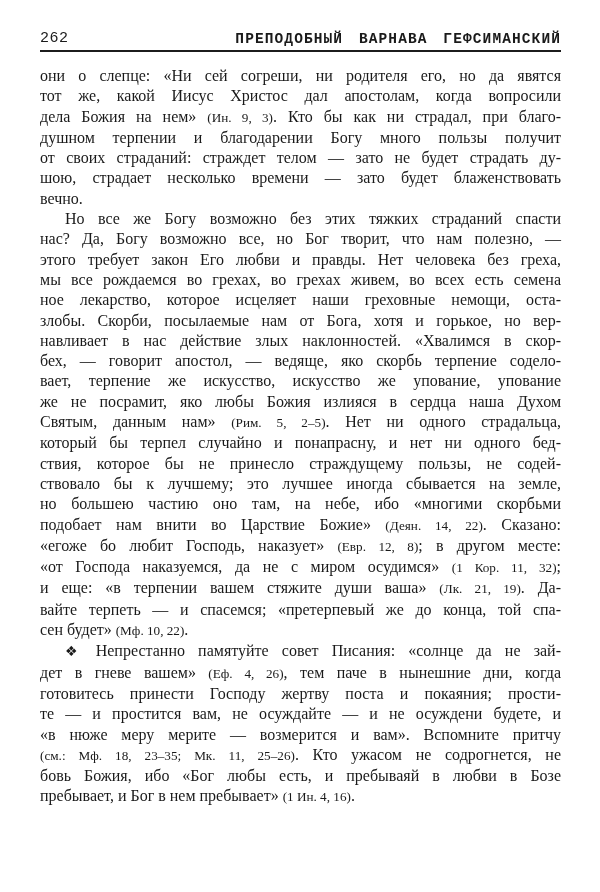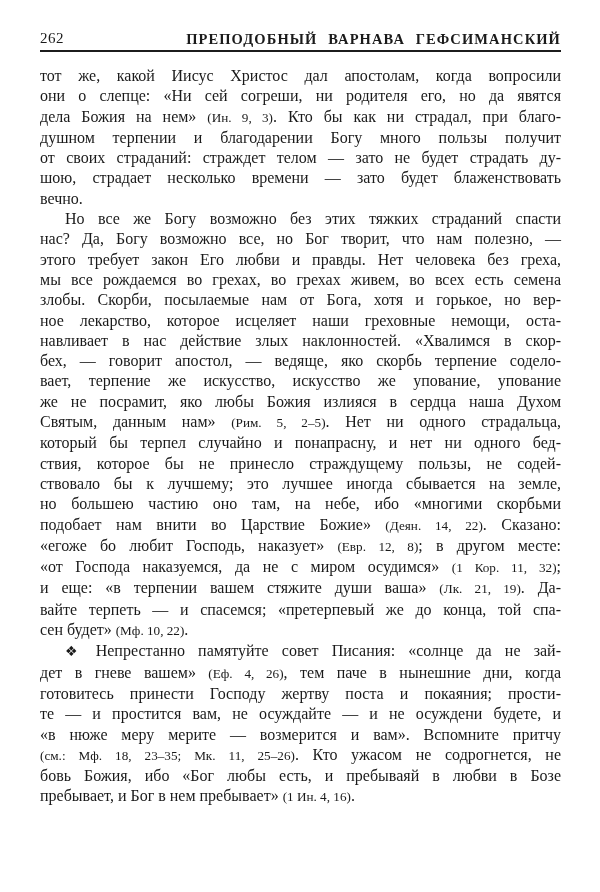"262" .header { font-family: none -> Liberation Mono, monospace }
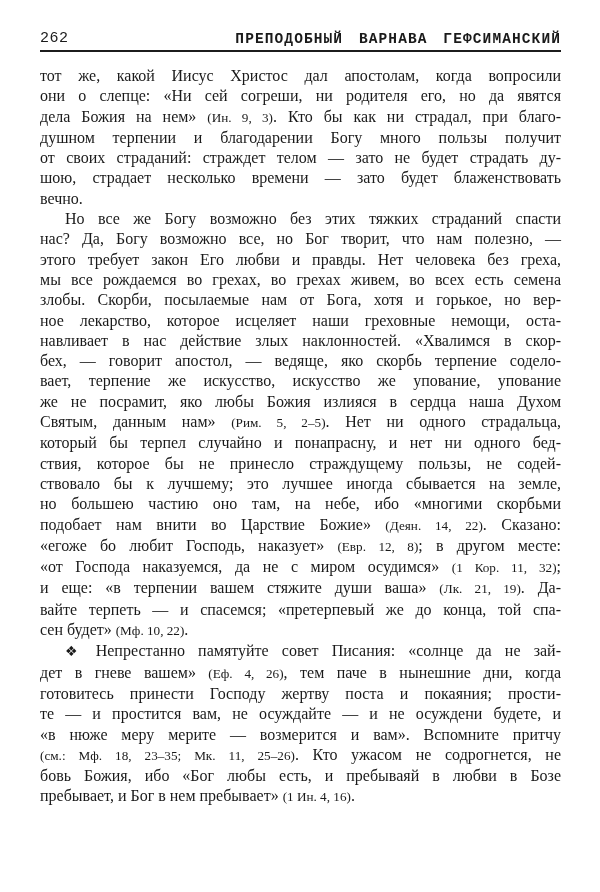"тот же, какой Иисус Христос" div.line { order: before "они о слепце: «Ни сей" -> after "они о слепце: «Ни сей" }
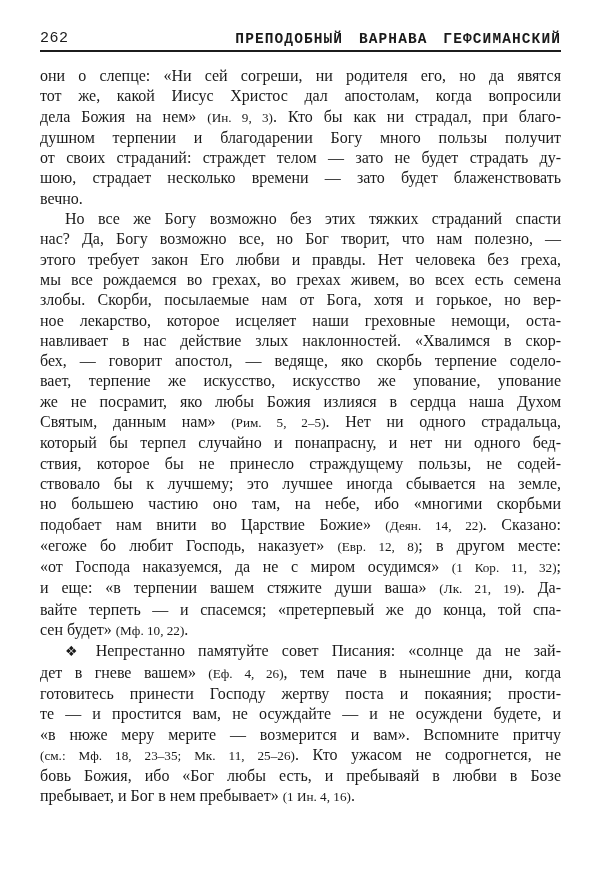"злобы. Скорби, посылаемые нам от" div.line { order: before "ное лекарство, которое исцеляет наши" -> after "ное лекарство, которое исцеляет наши" }
